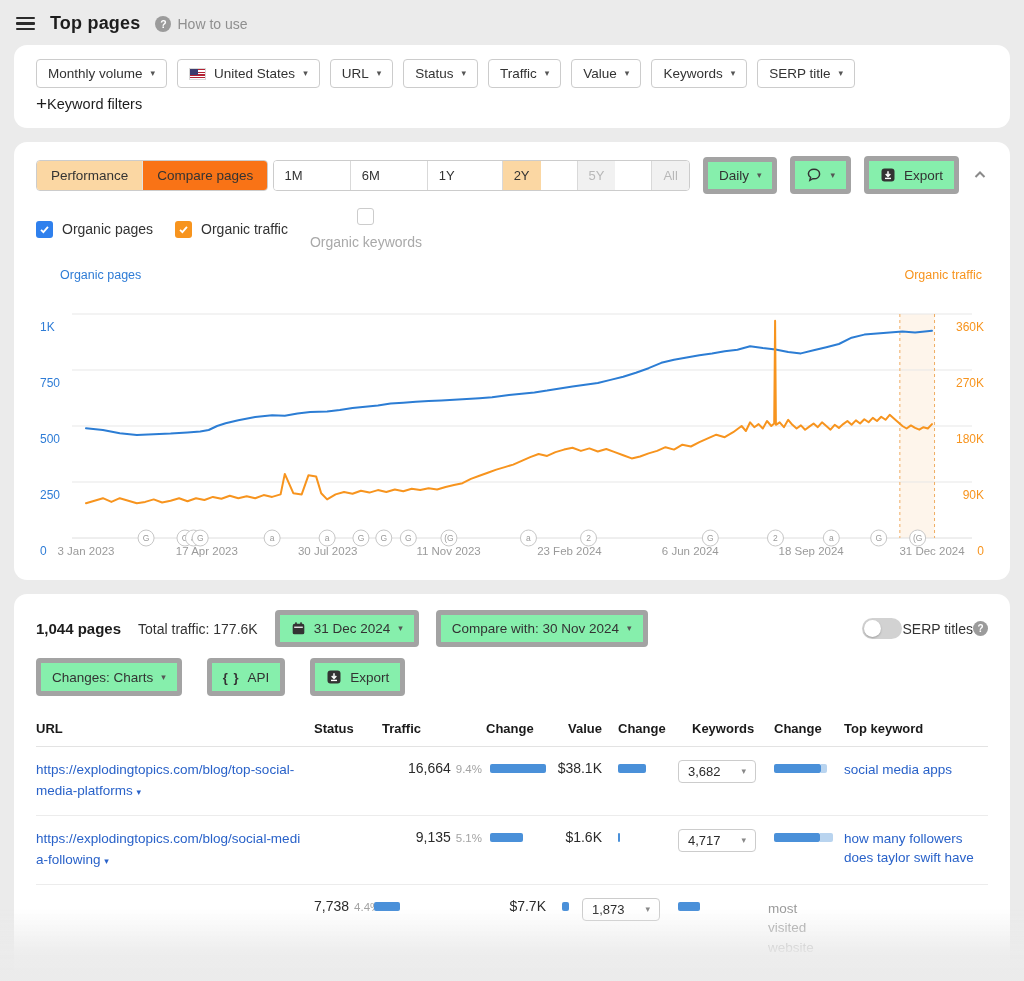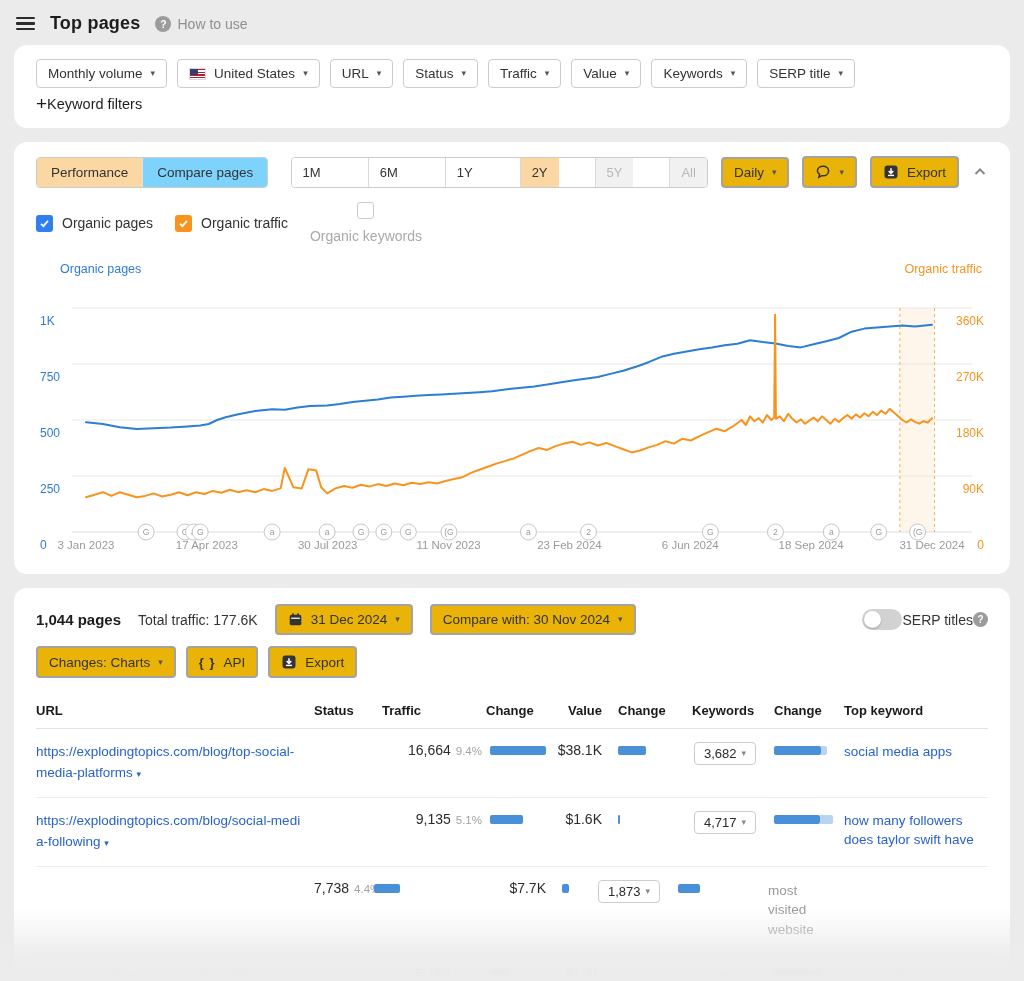"Compare pages" .tab { background: #7dd3fc -> #f97316 }
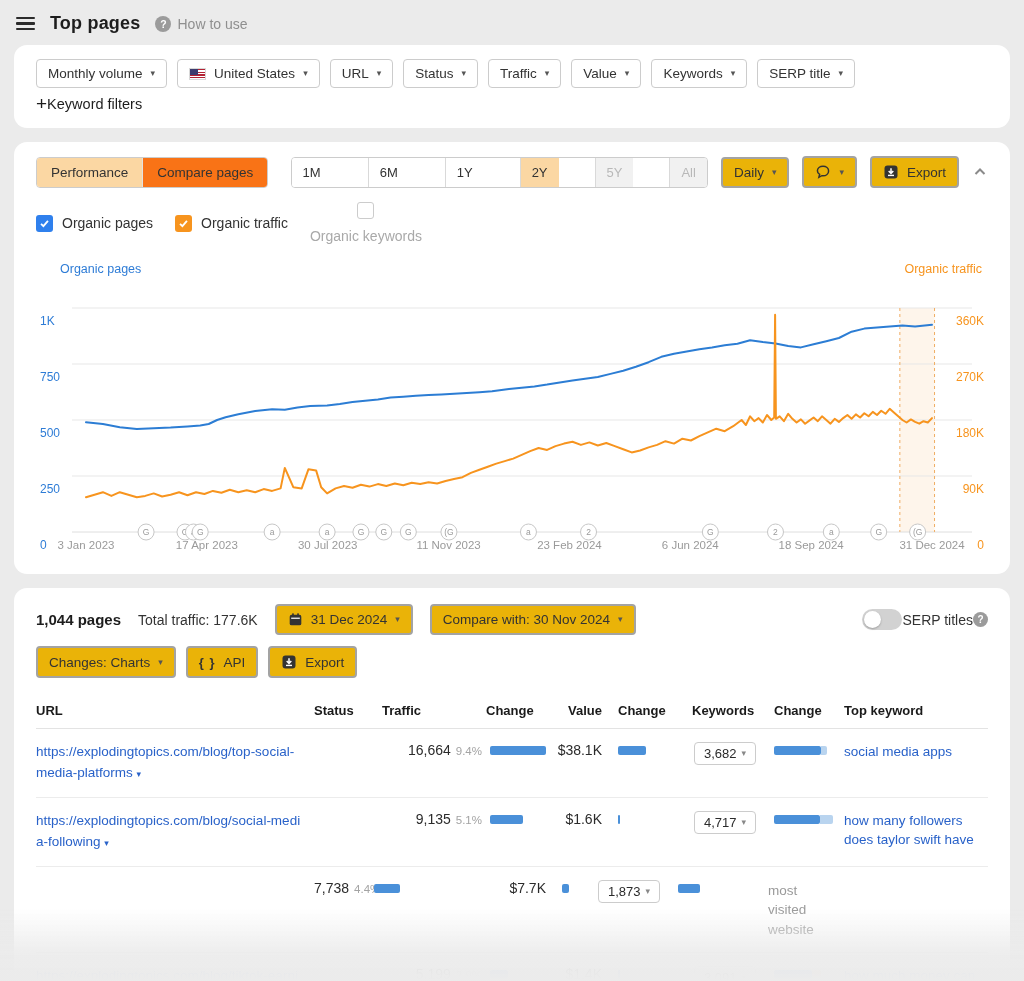"Daily" .btn { background: #eab308 -> #86efac; border: 2px solid #a3a3a3 -> 5px solid #a3a3a3 }
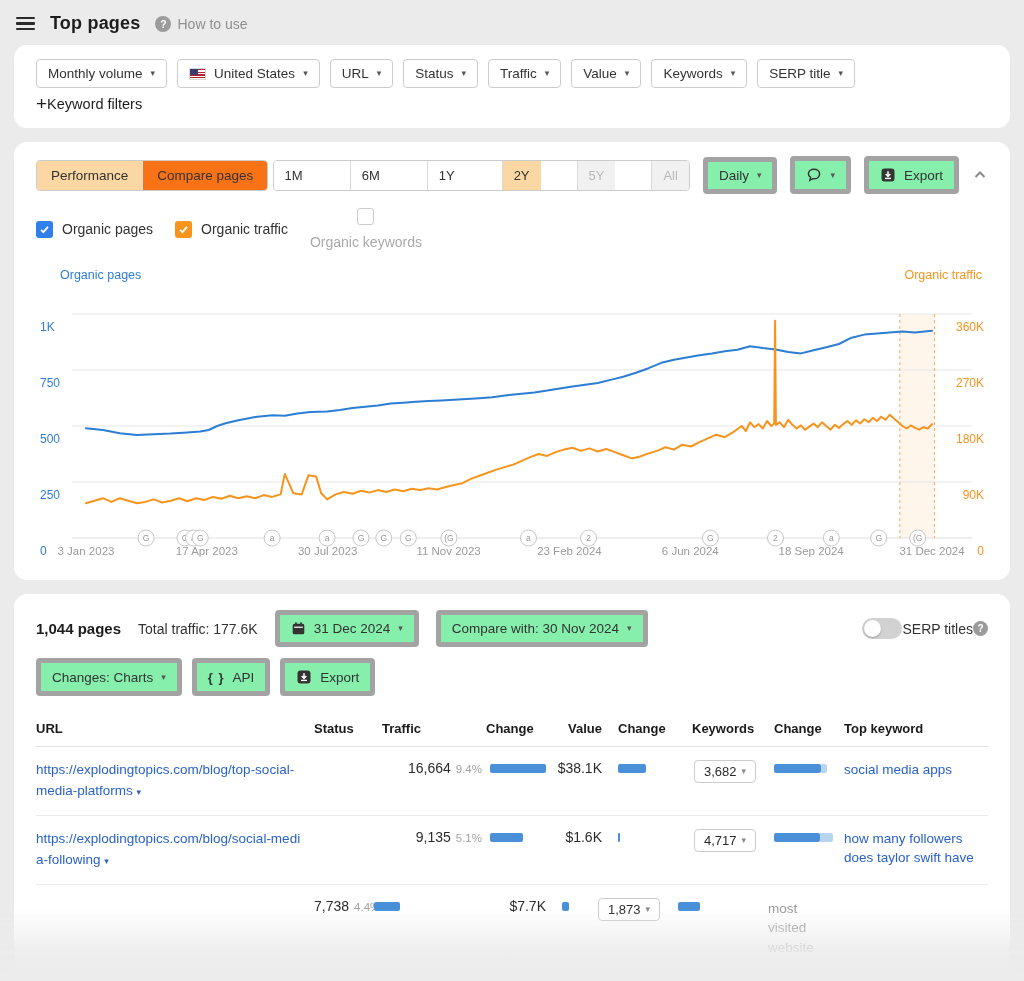"Changes: Charts" .table-actions { gap: 10px -> 25px }
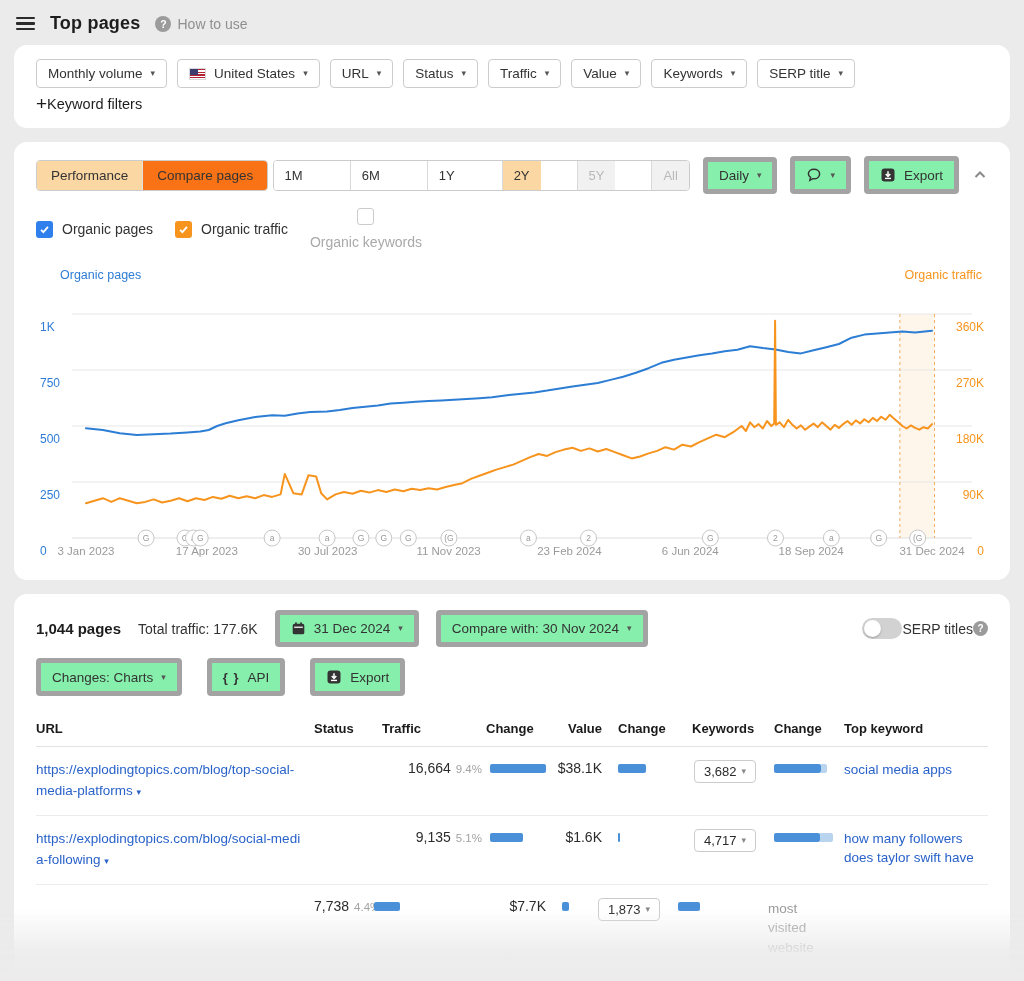"3,682" .kwbox { gap: 5px -> 21px }
